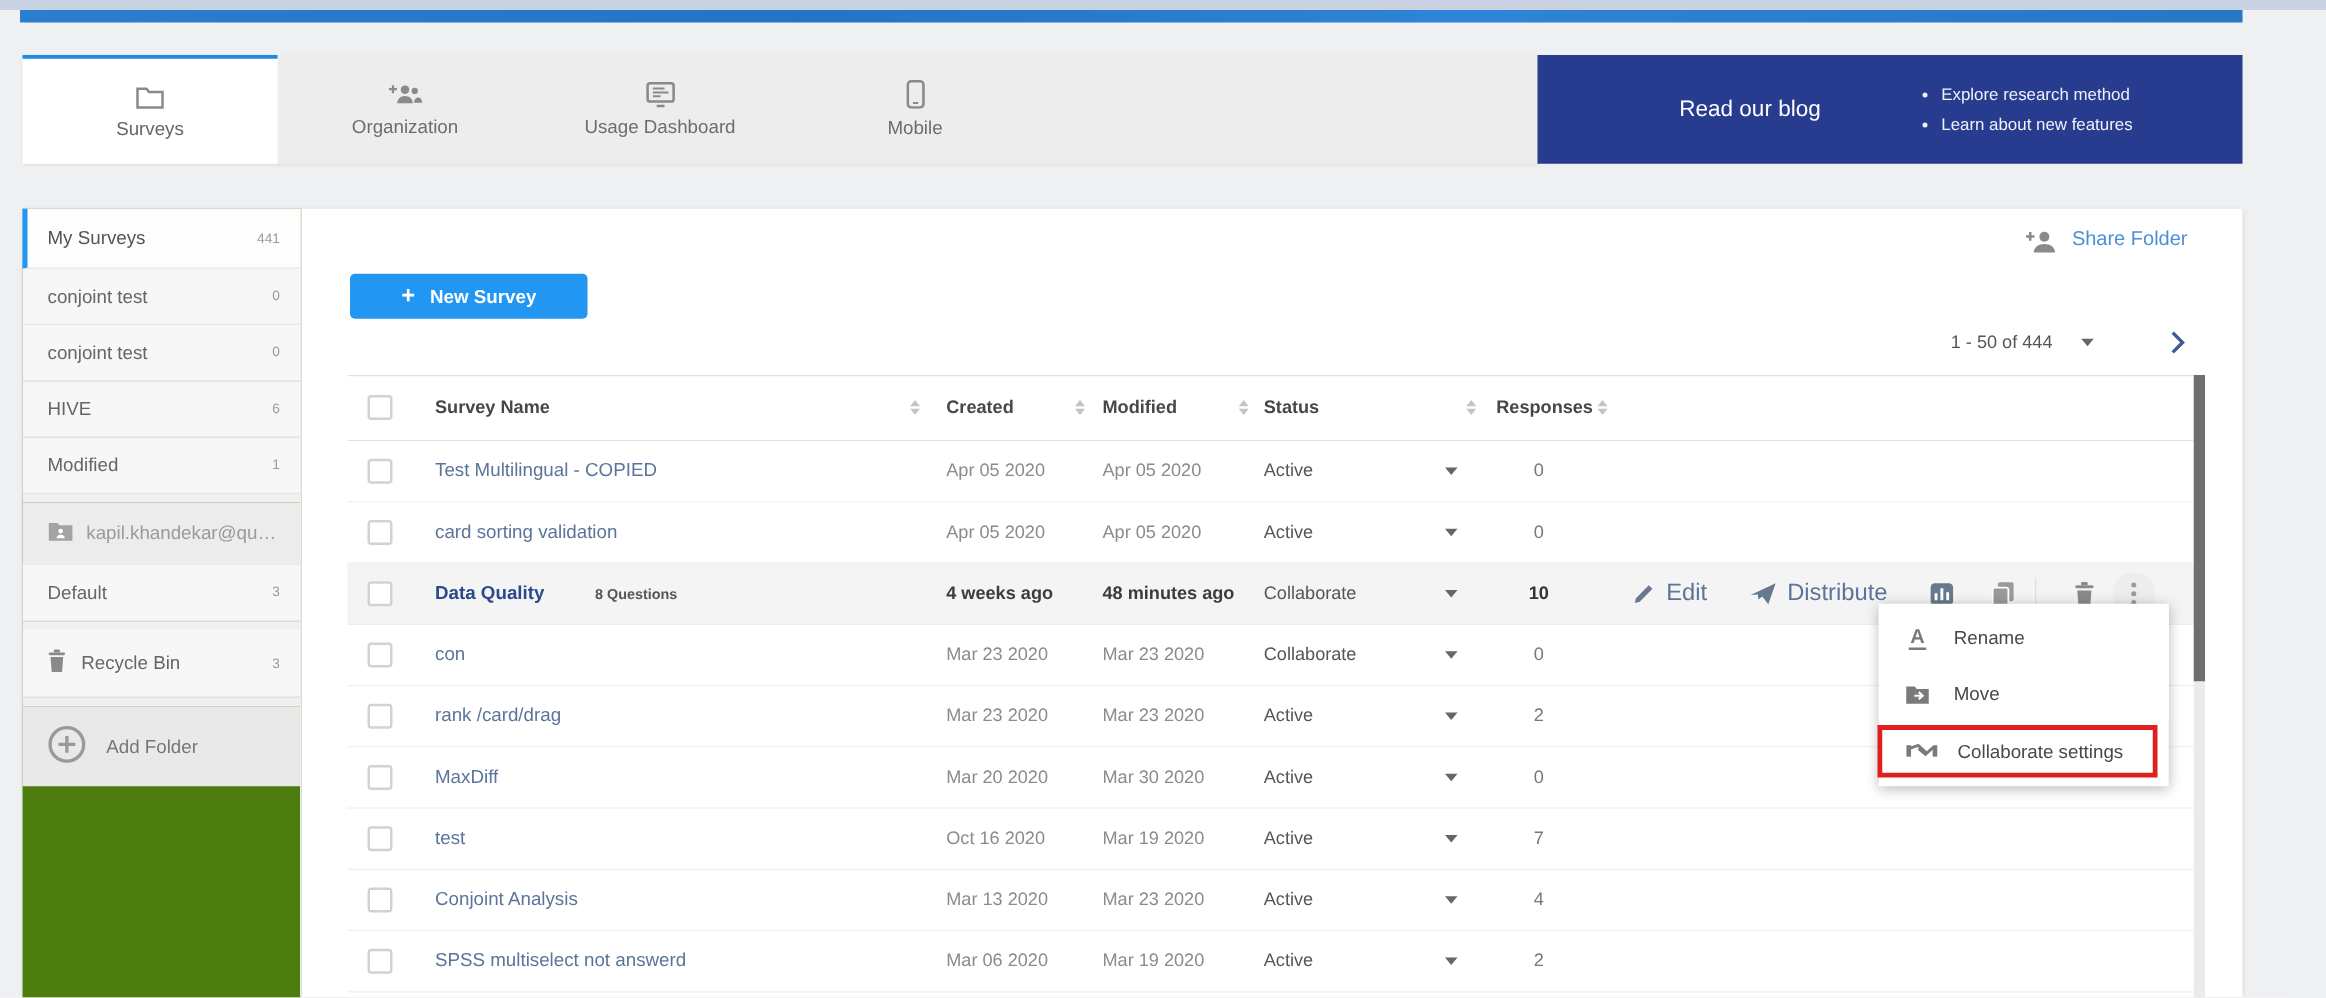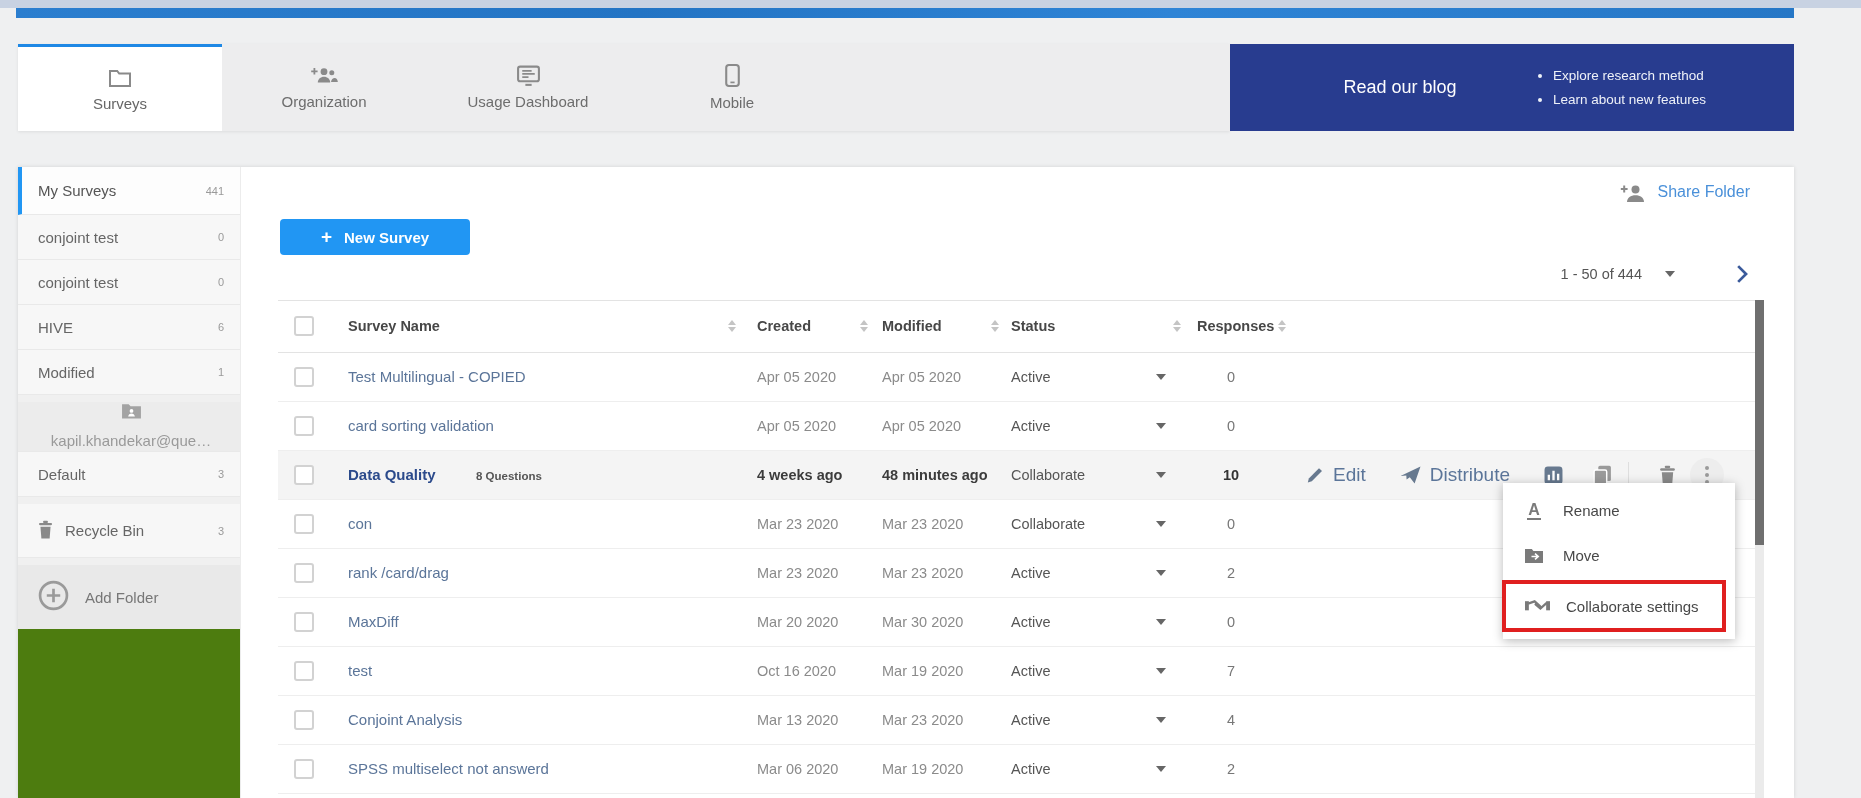"kapil.khandekar@que…" .side-row.shared { flex-direction: column -> none }
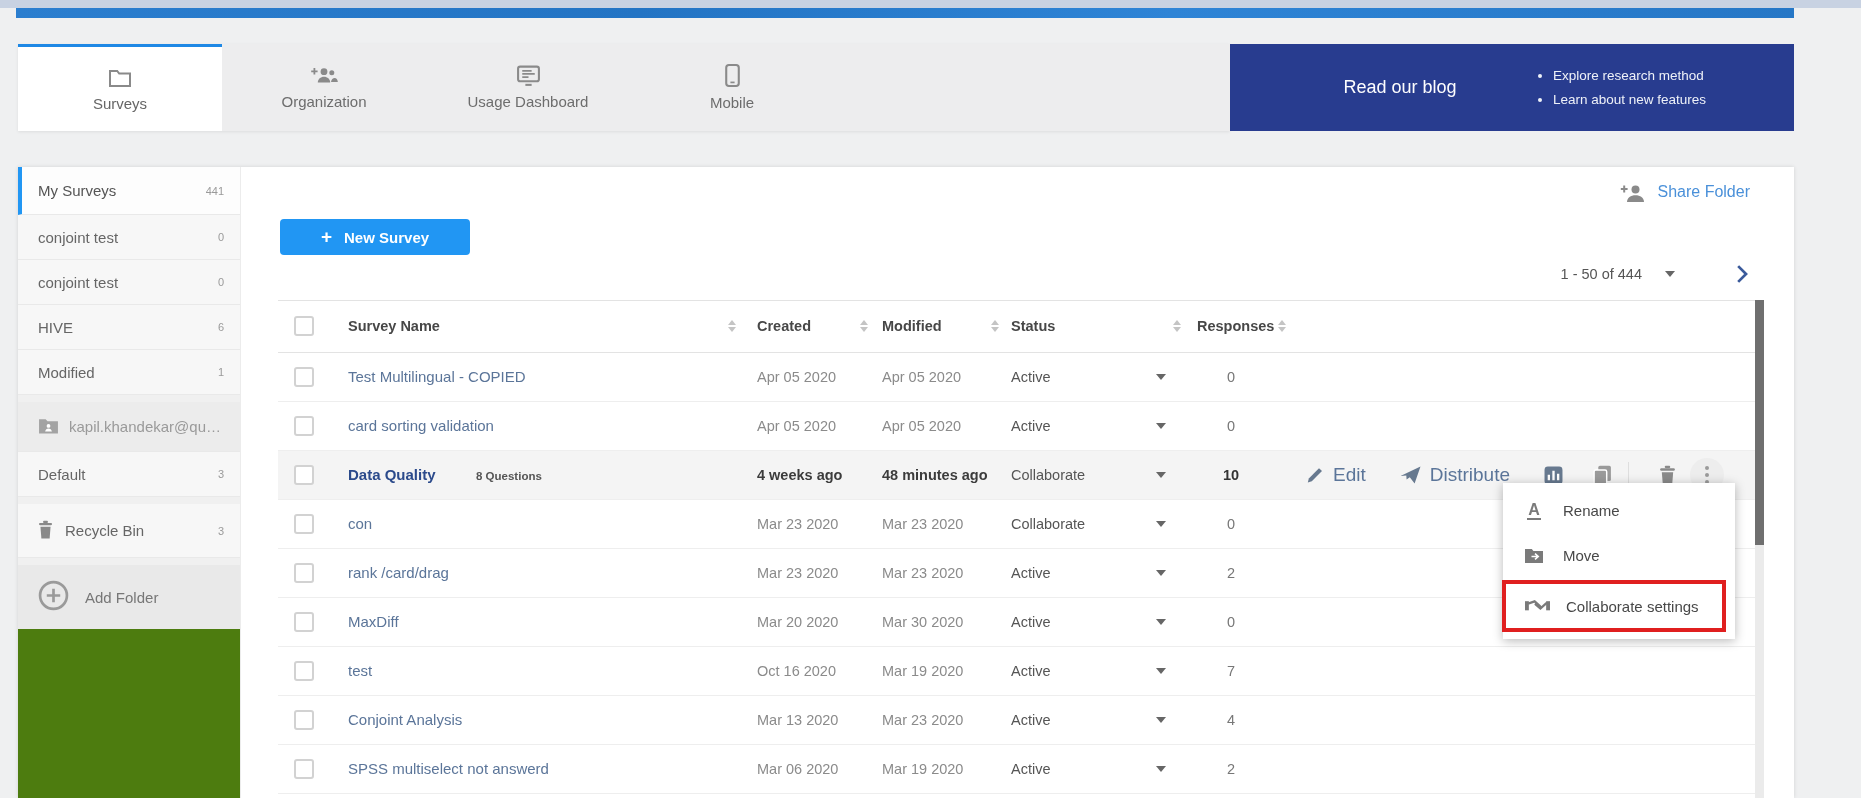"Collaborate settings" .red-annotation .ctx-item { height: 44px -> 34px }
